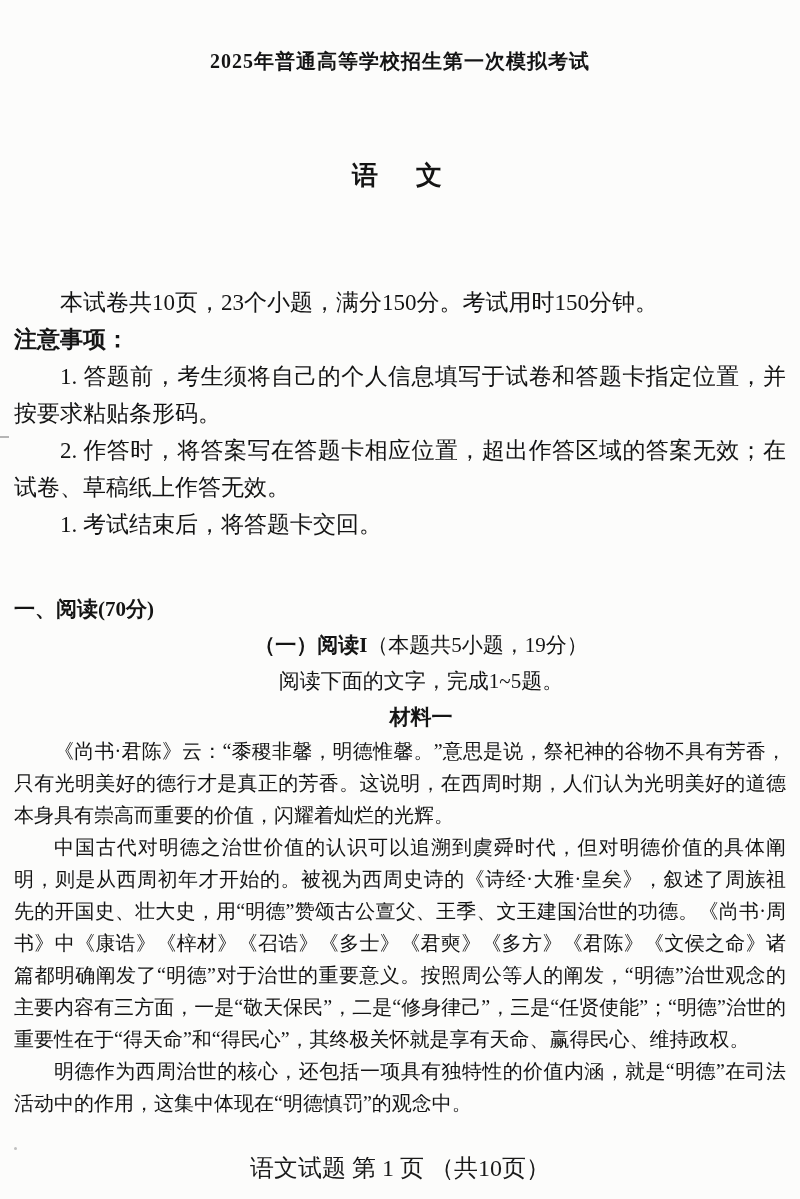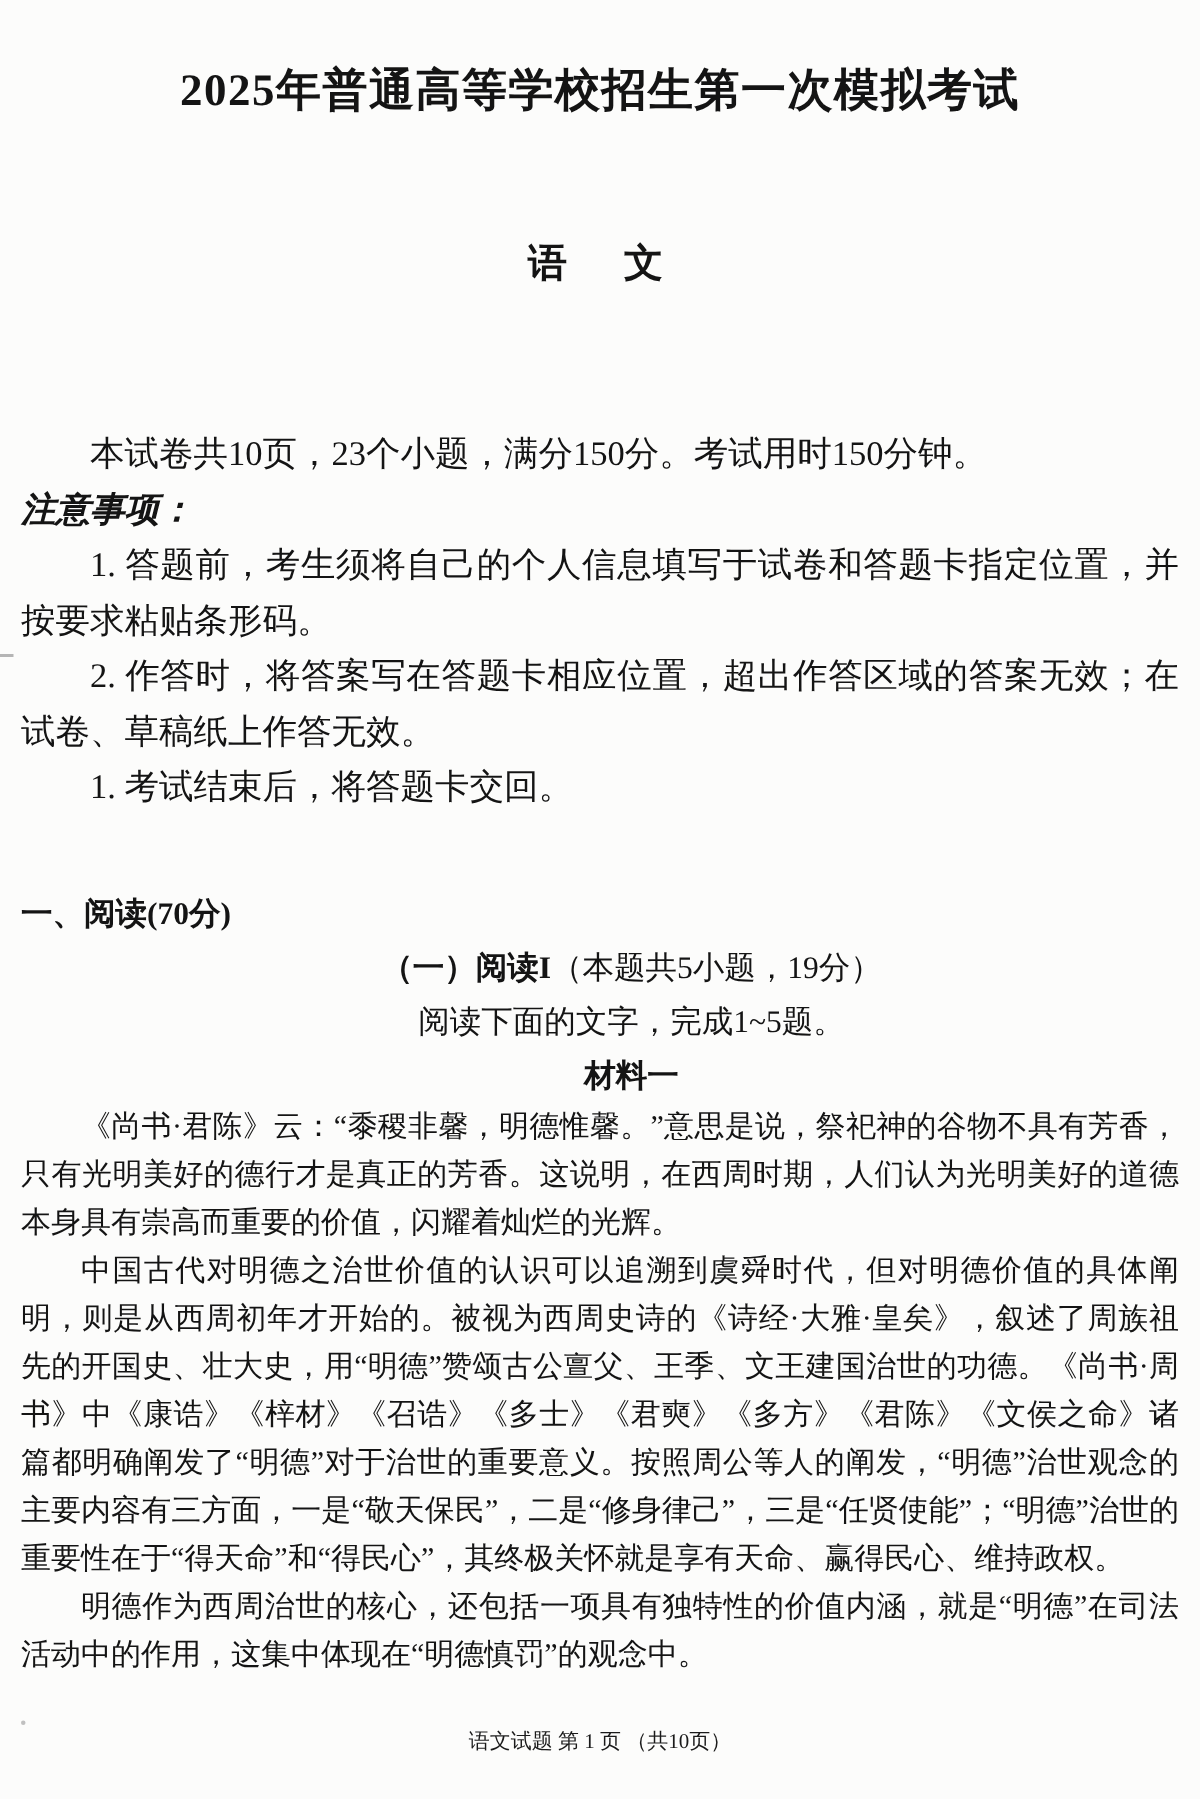"2025年普通高等学校招生第一次模拟考试" .exam-title { font-size: 30px -> 20px }
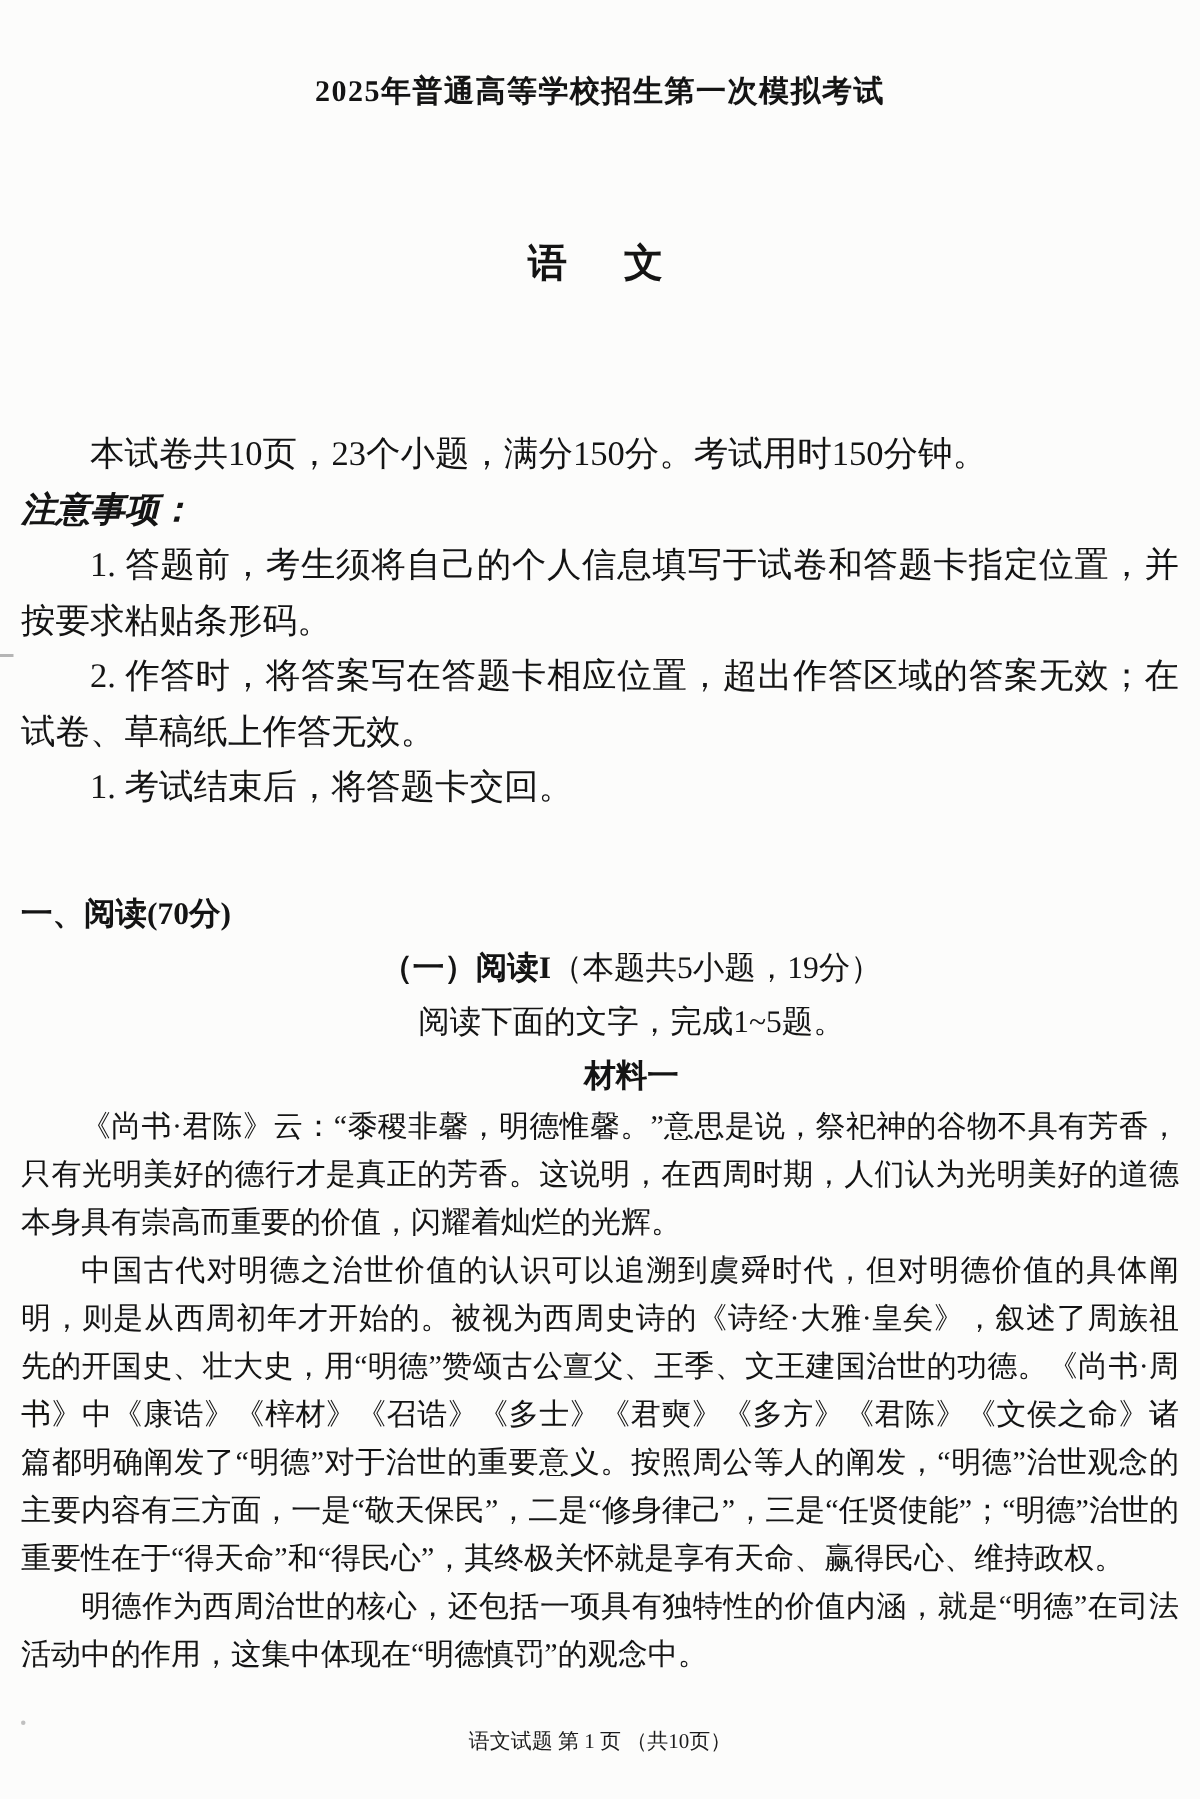"注意事项：" .notice-heading { font-style: italic -> none }
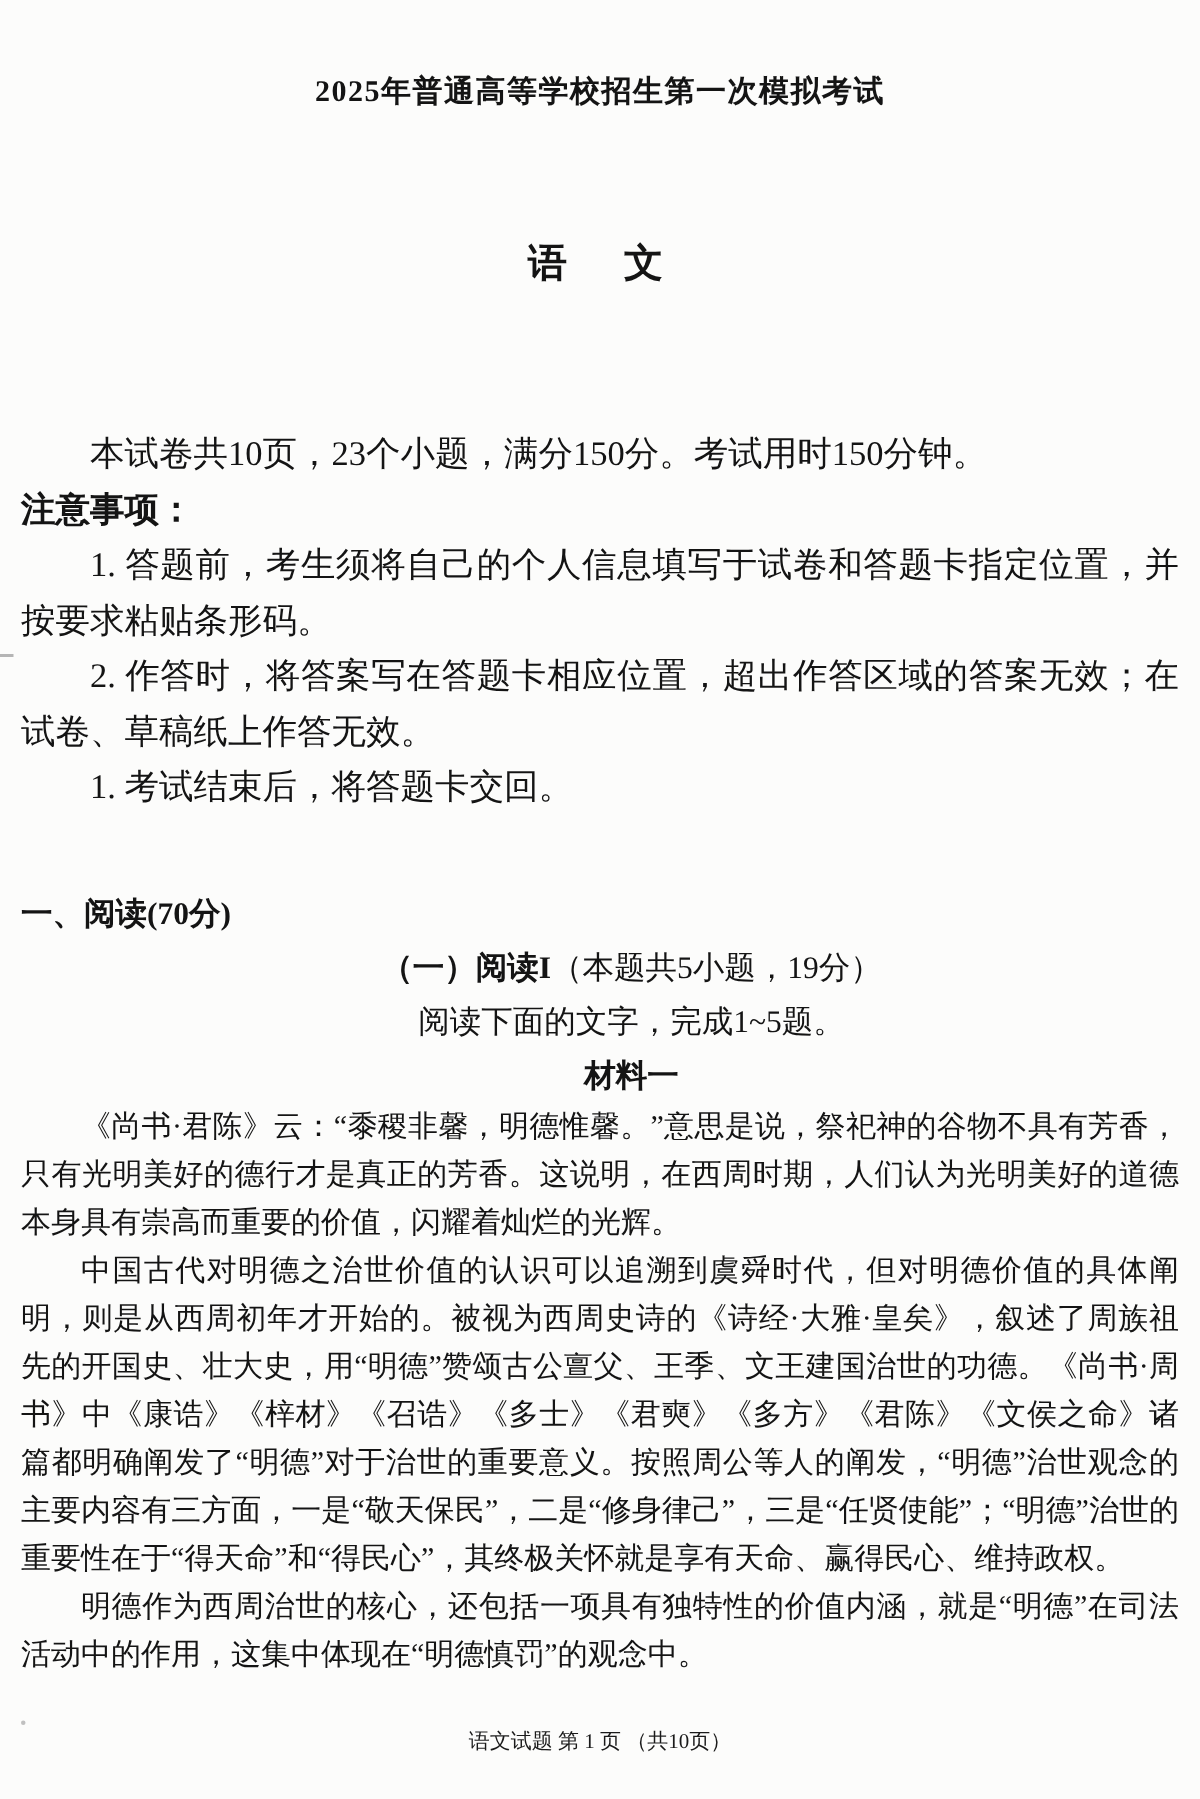"语文试题 第 1 页 （共10页）" .footer { font-size: 14px -> 24px }
